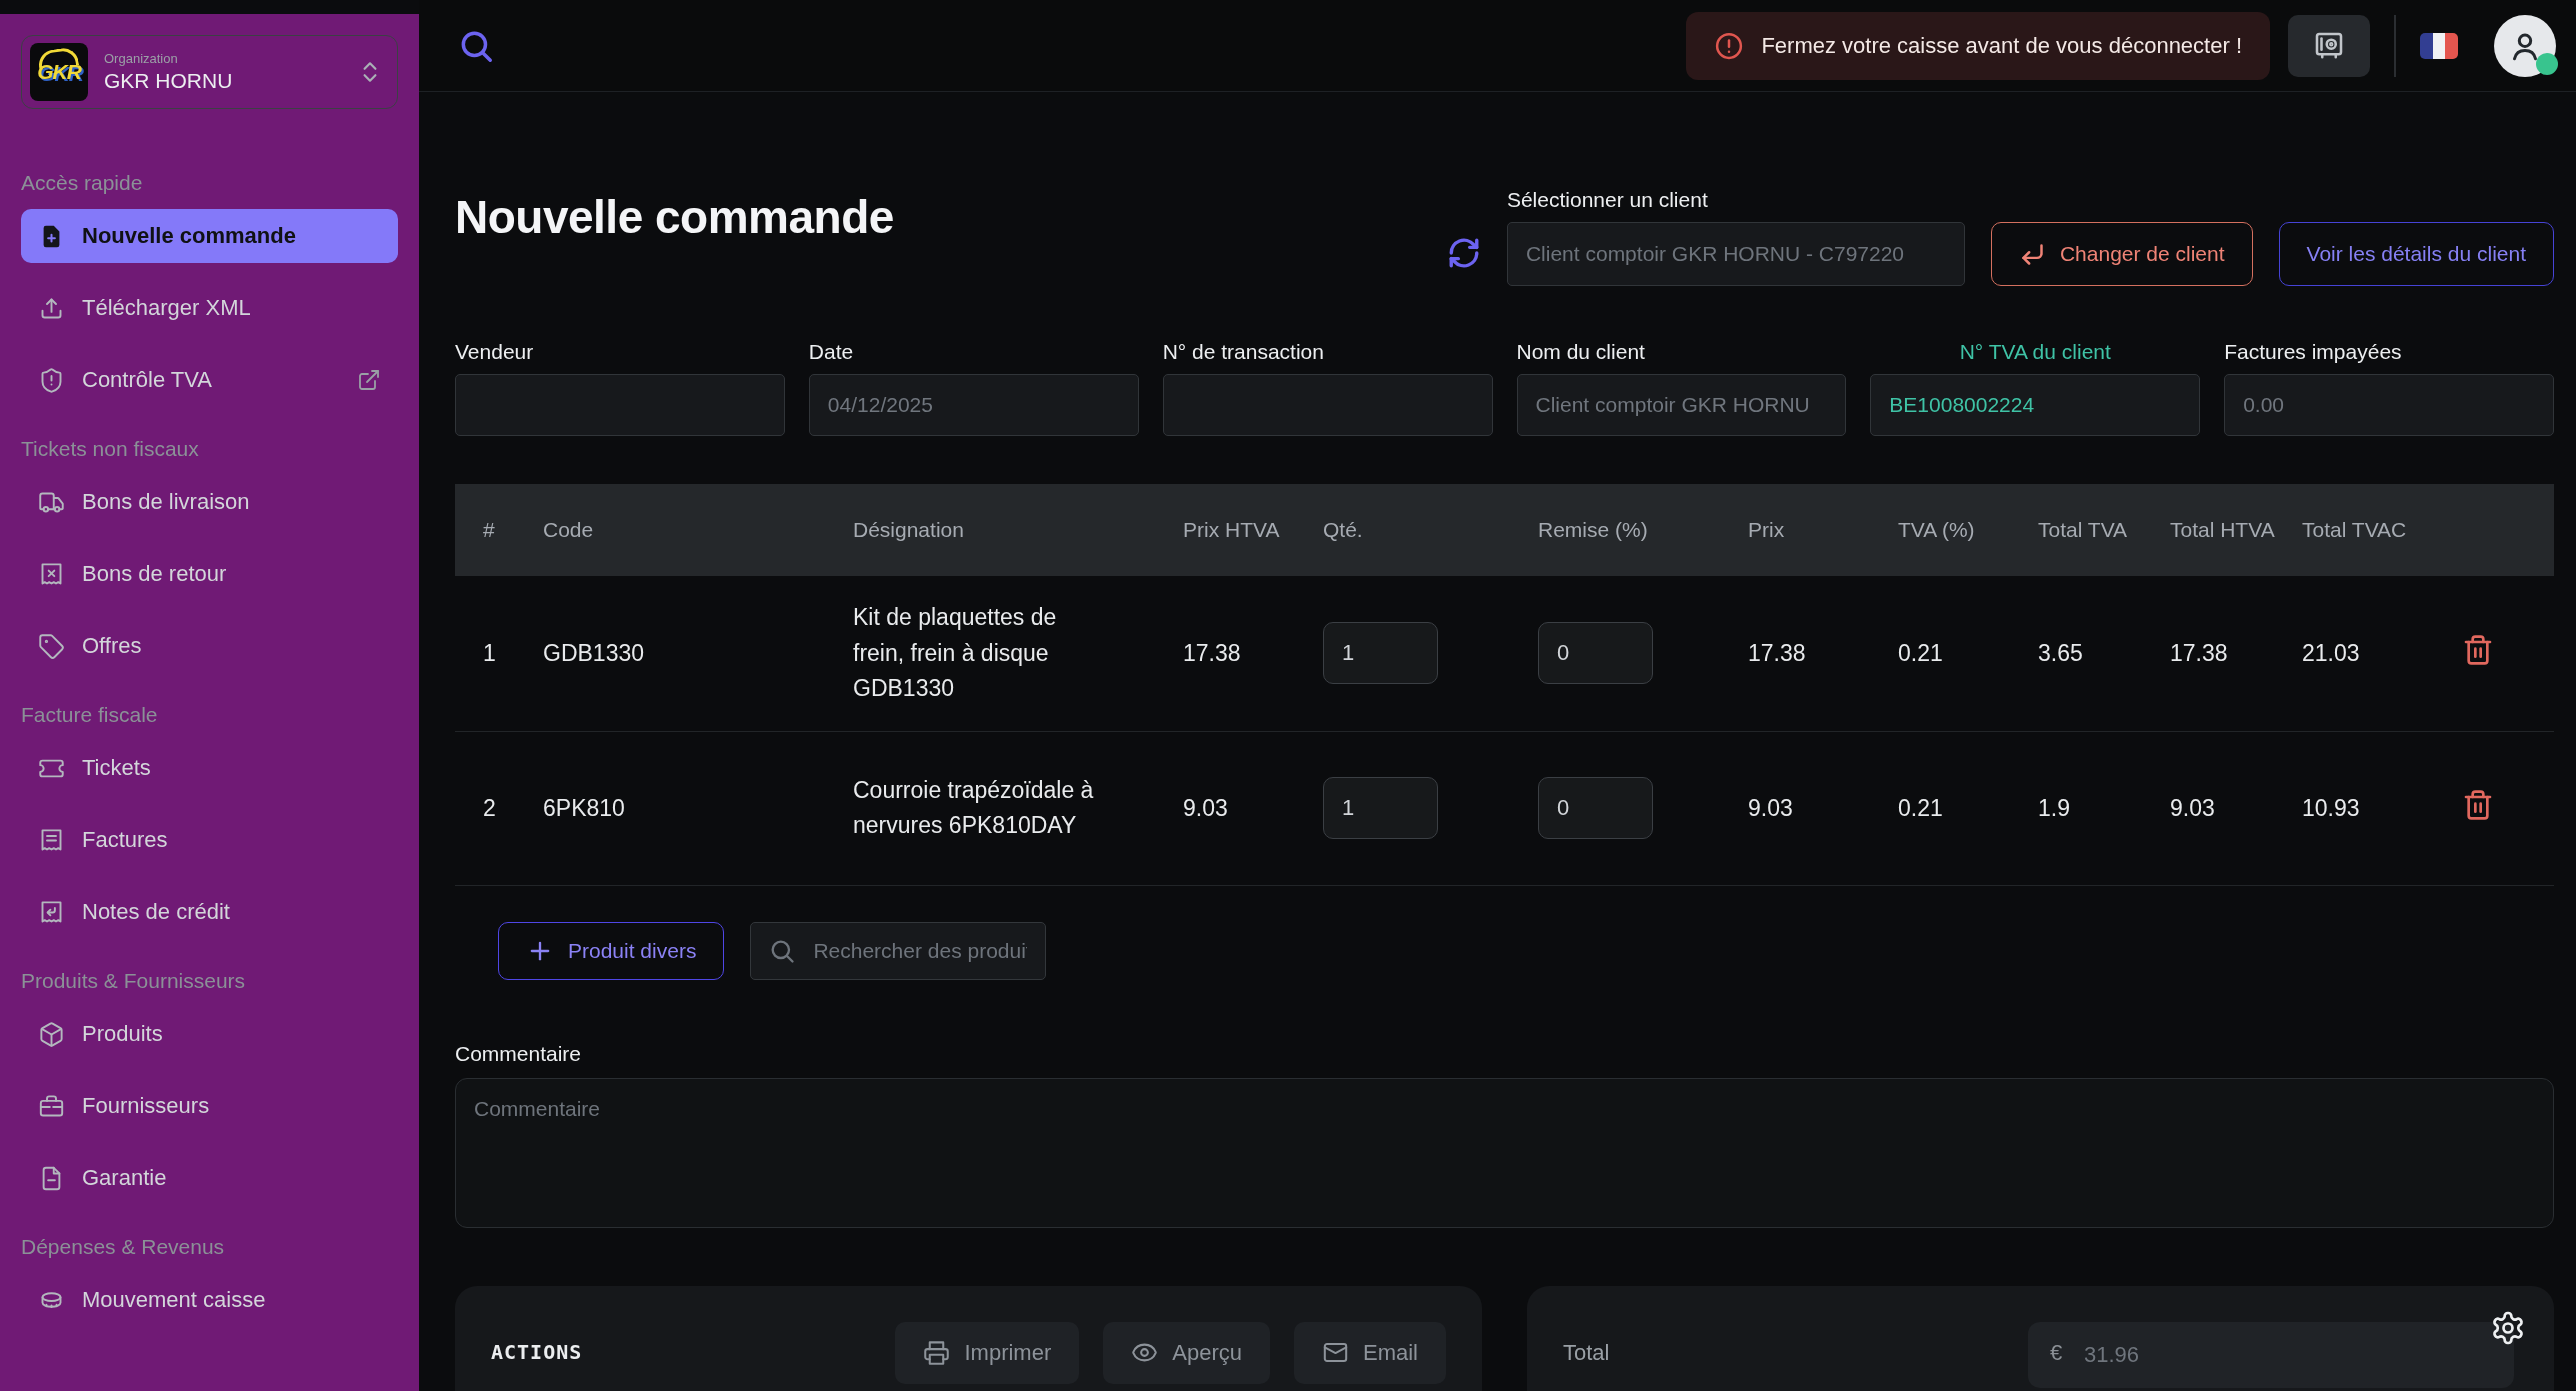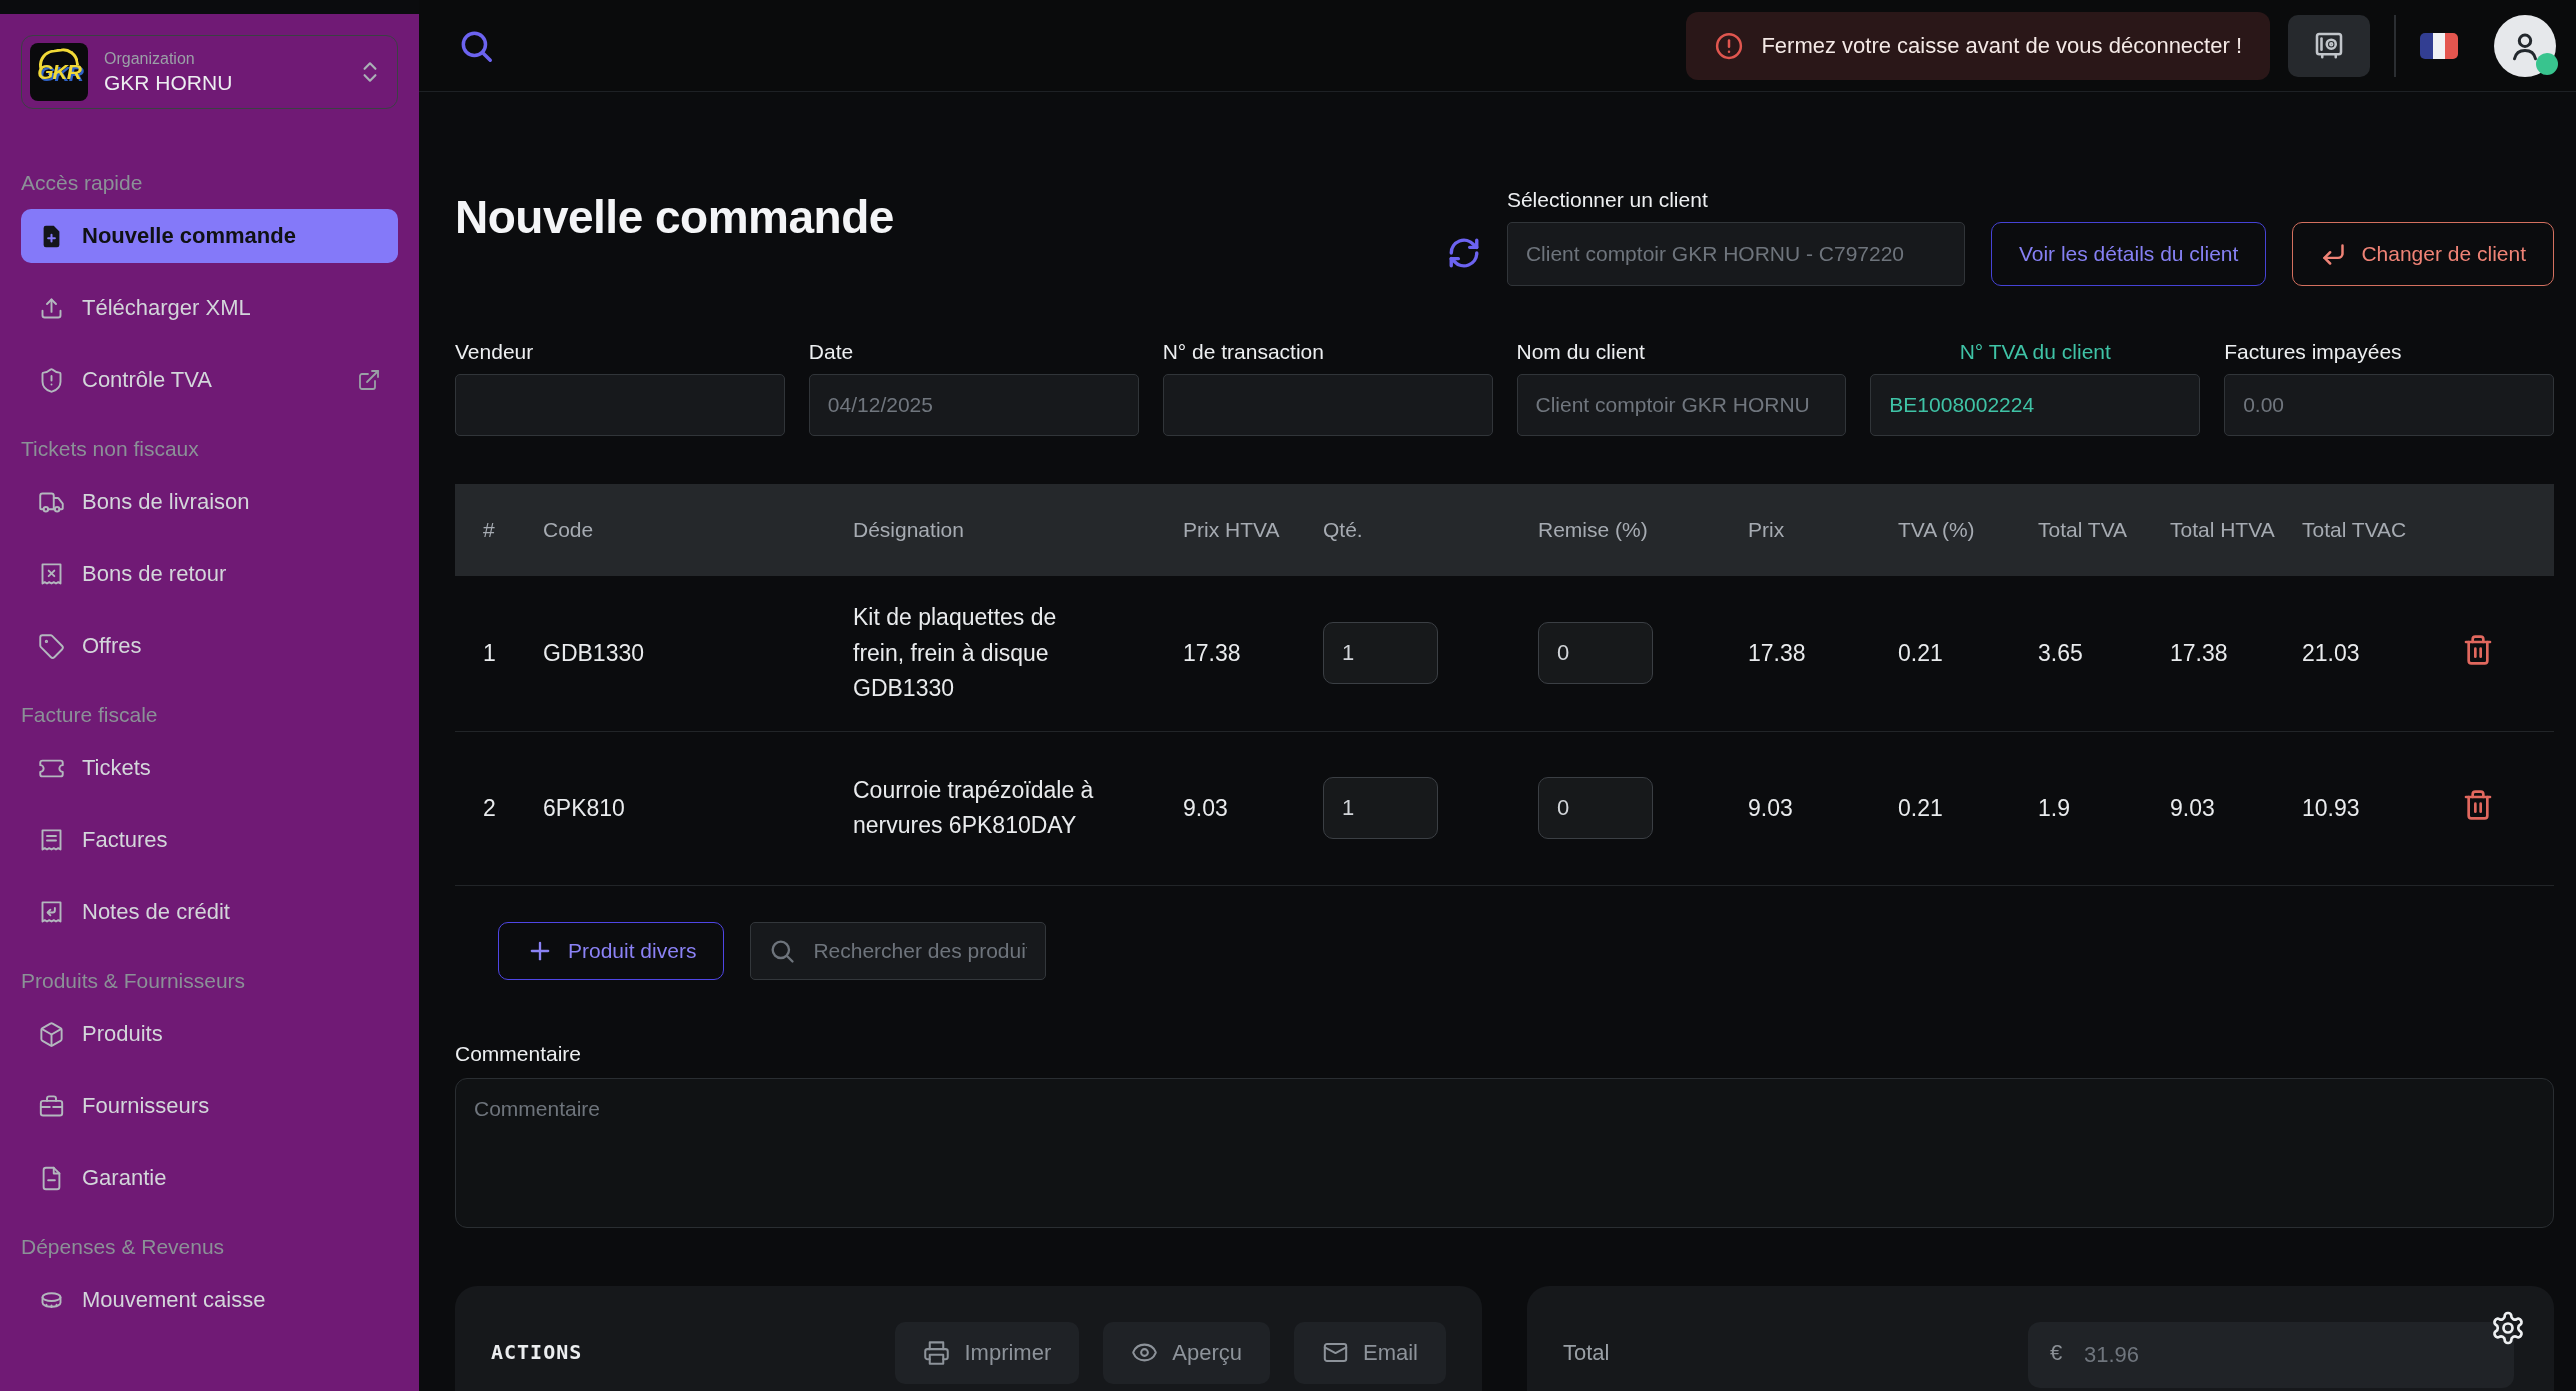"Organization" .org-label { font-size: 16px -> 13px }
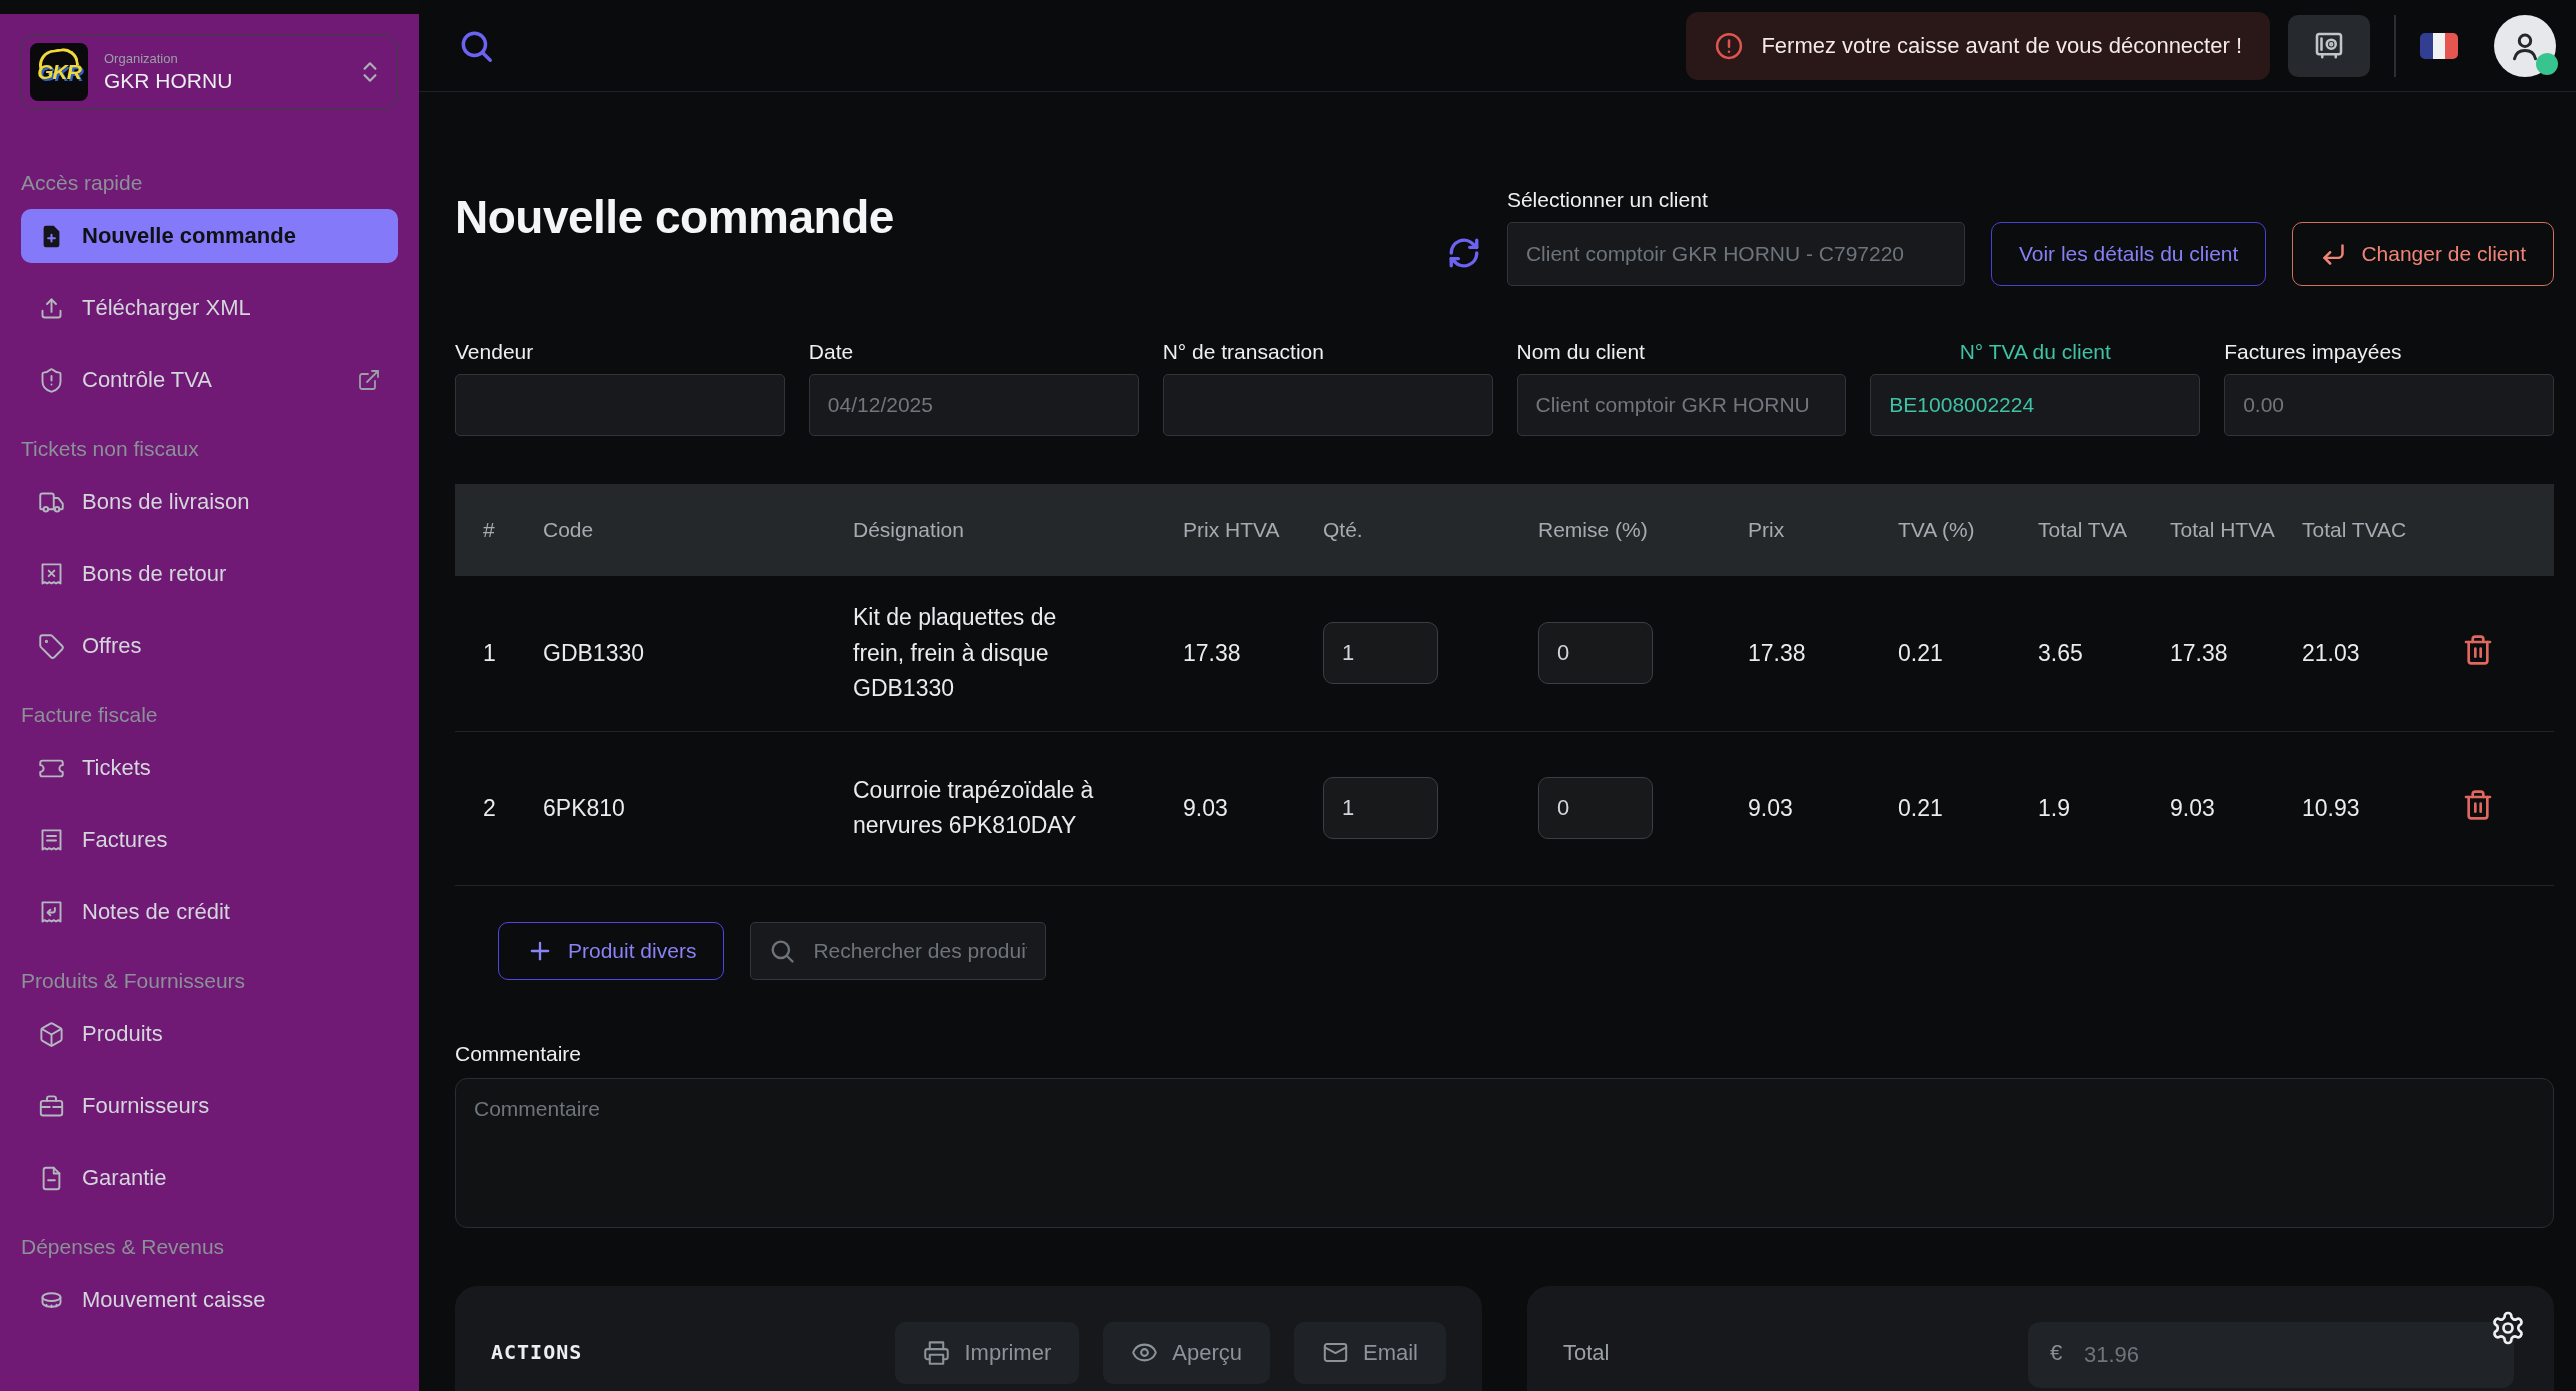"Voir les détails du client" button.btn { order: before "Changer de client" -> after "Changer de client" }
